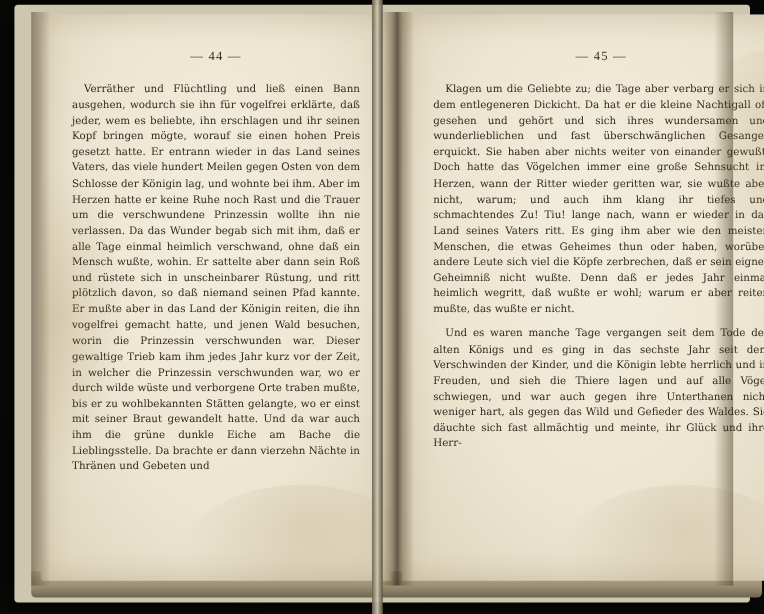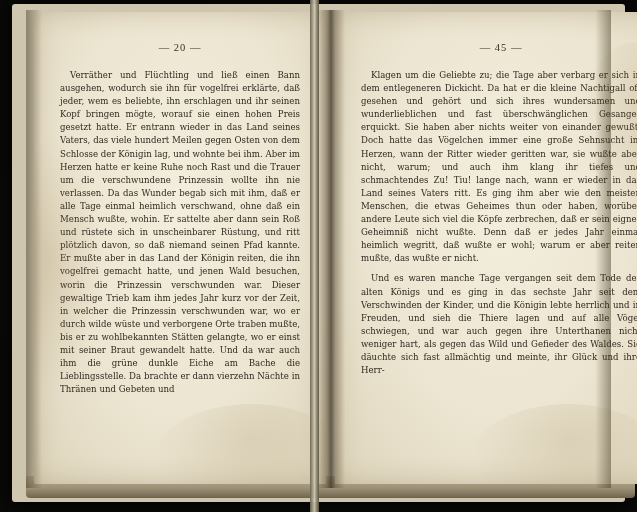"— 20 —" div.folio { text: 20 -> 44 }
